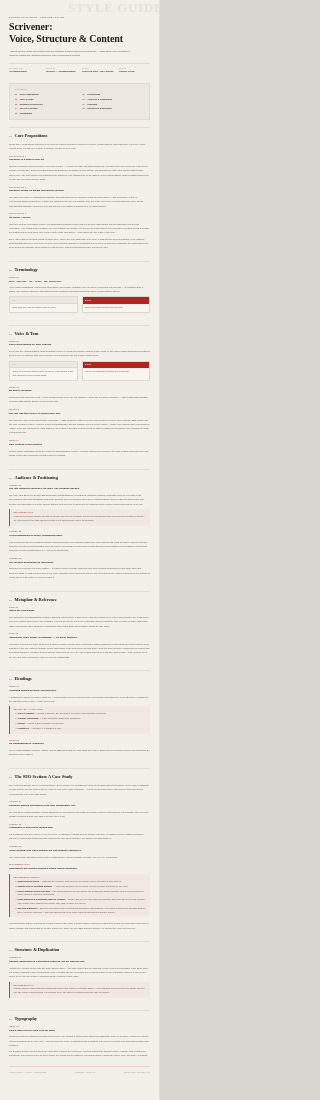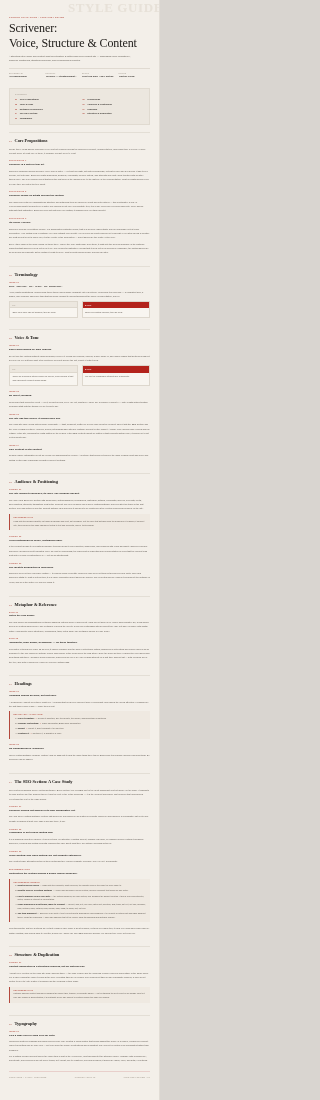"Scrivener:" .hero-title { font-size: 12px -> 10px; font-weight: 400 -> 700 }
